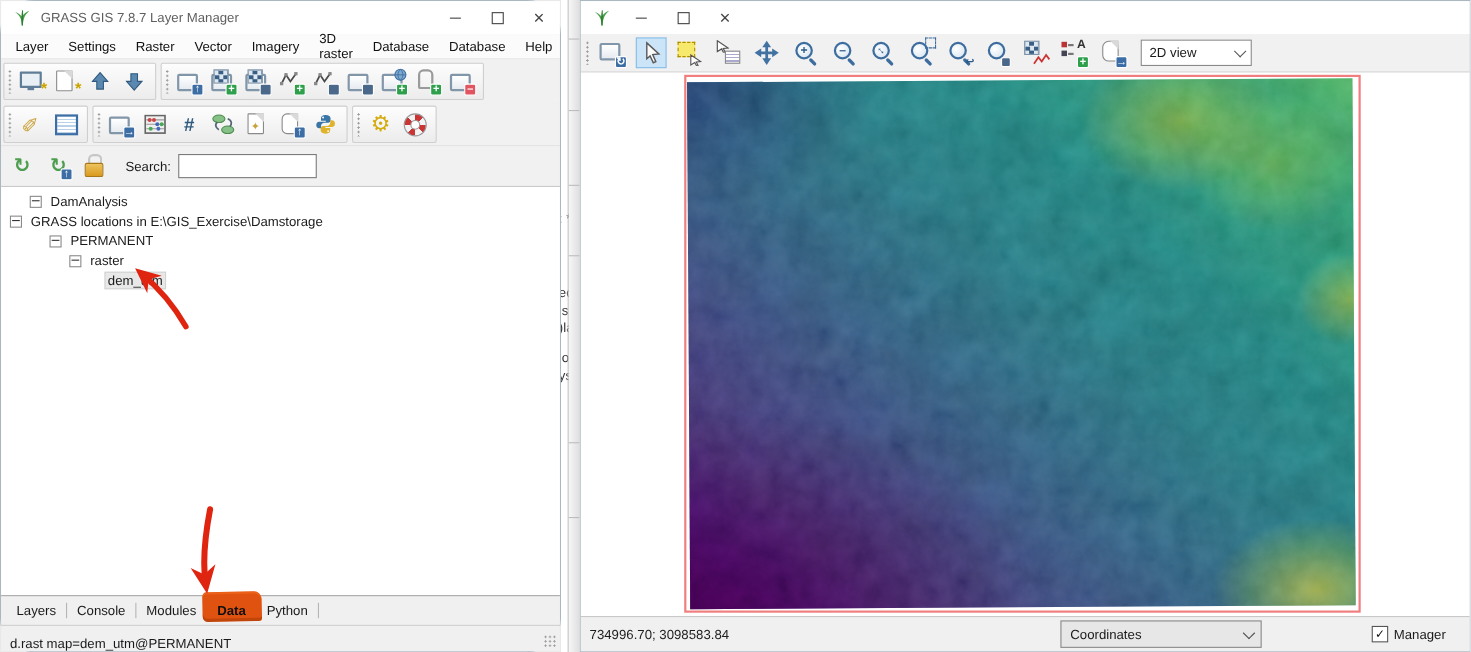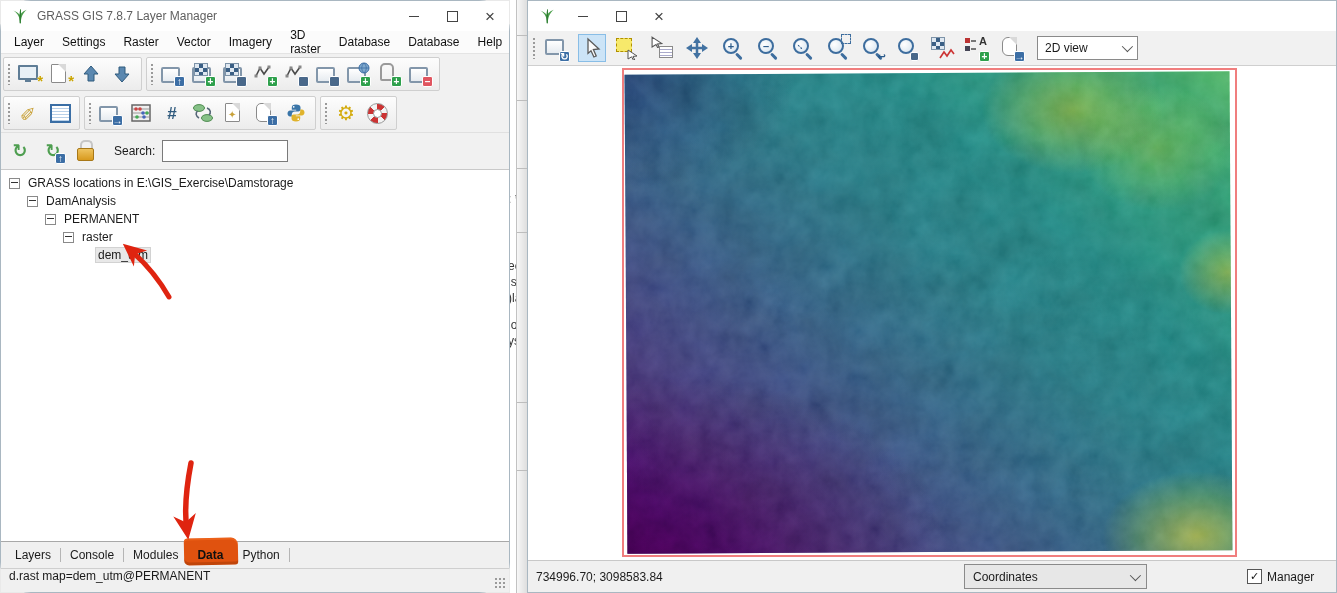"GRASS locations in" div.trow { order: before "DamAnalysis" -> after "DamAnalysis" }
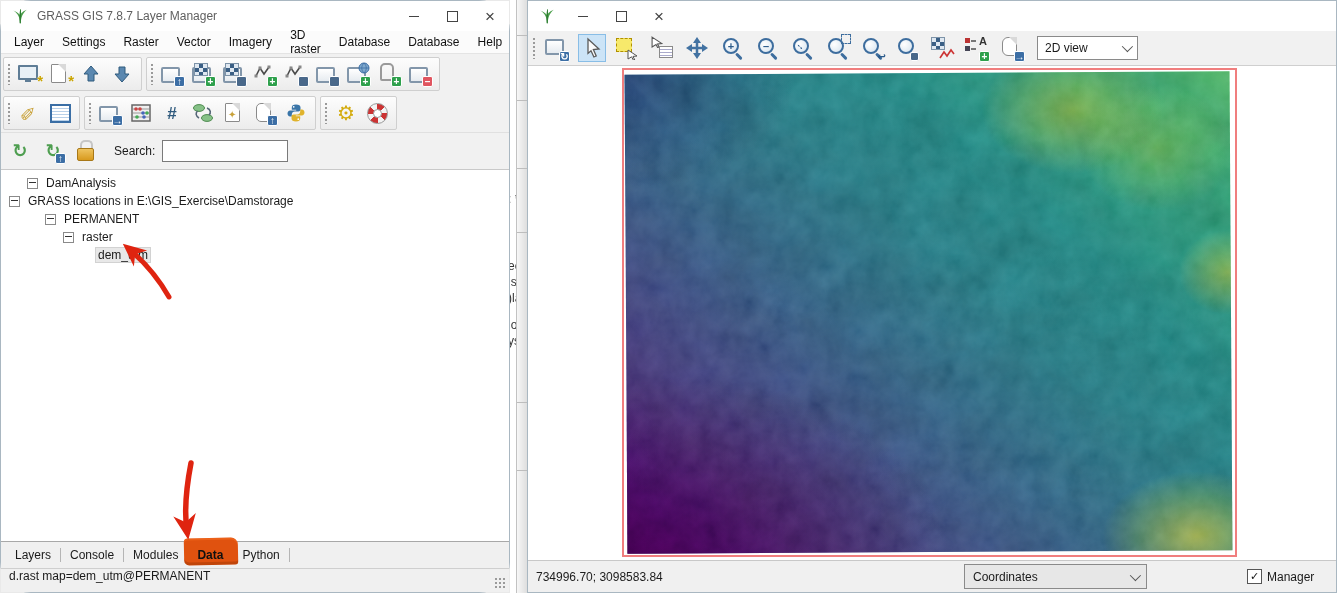"d.rast map=dem_utm@PERMANENT" .statusbar { align-items: flex-start -> flex-end }
